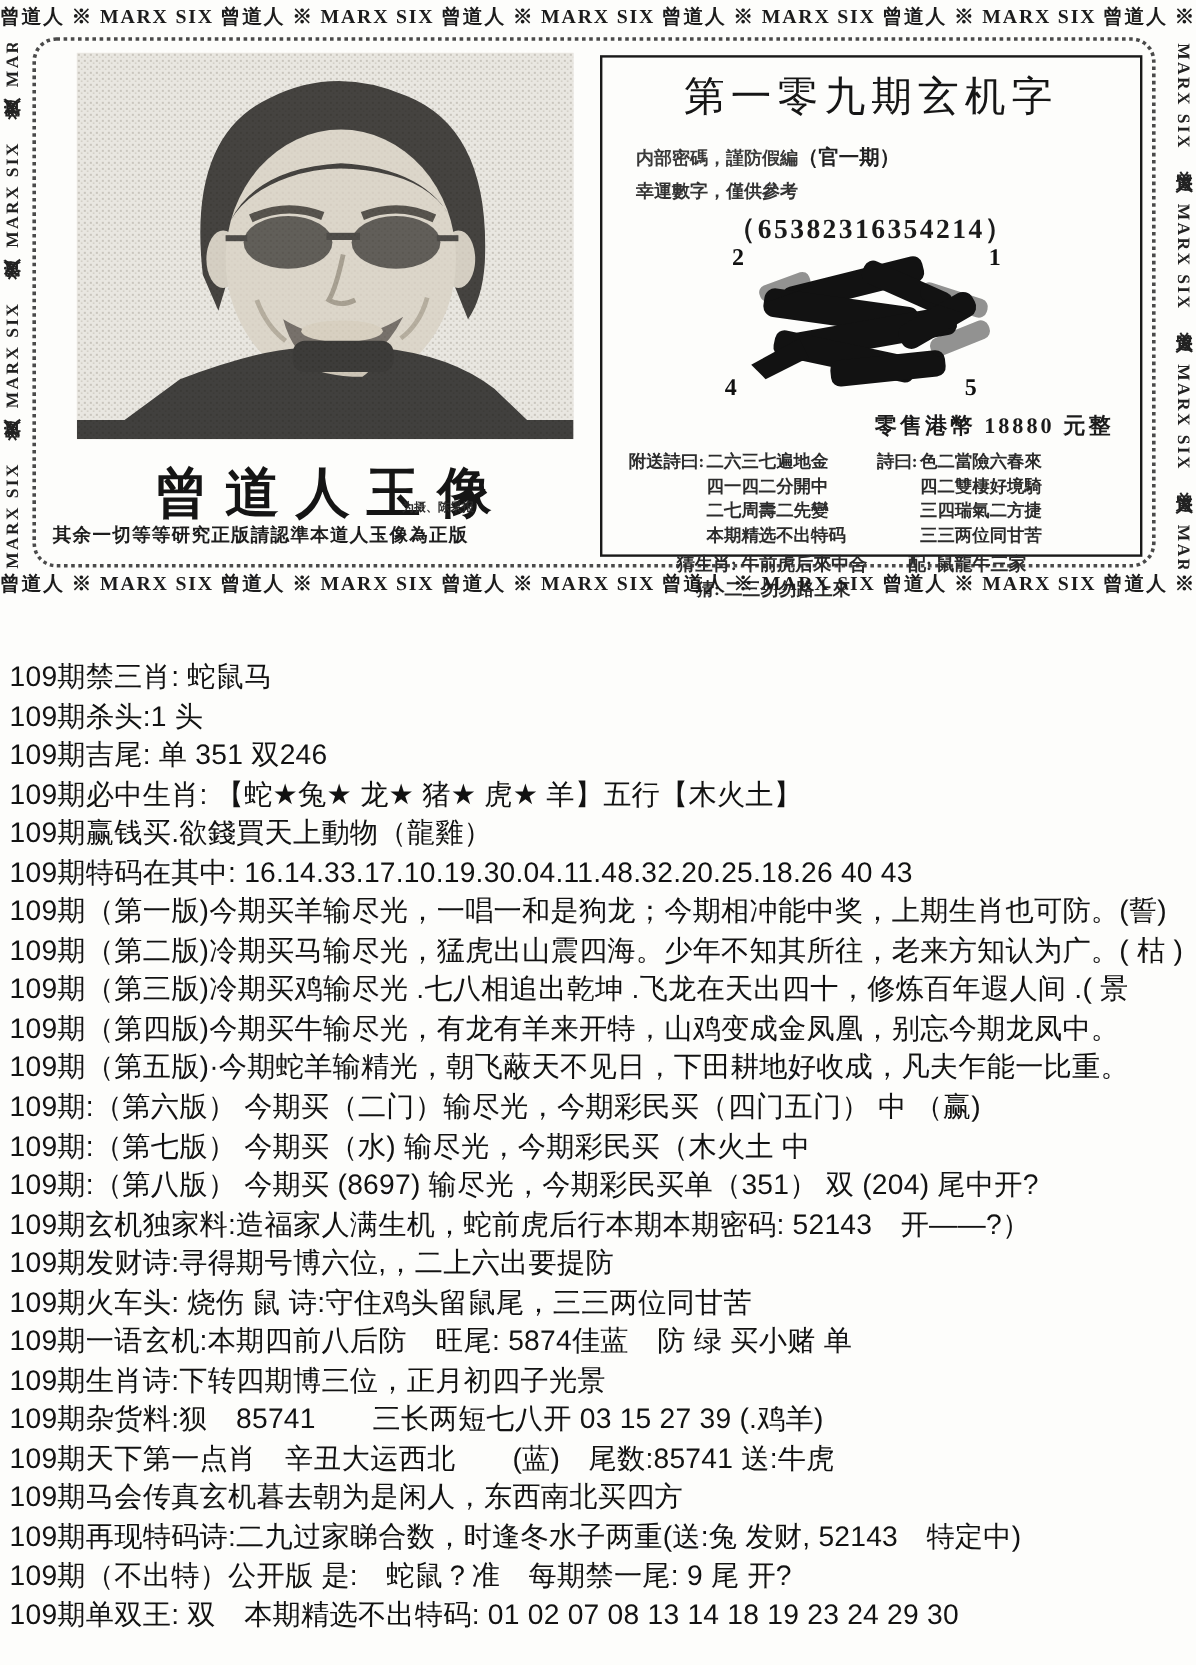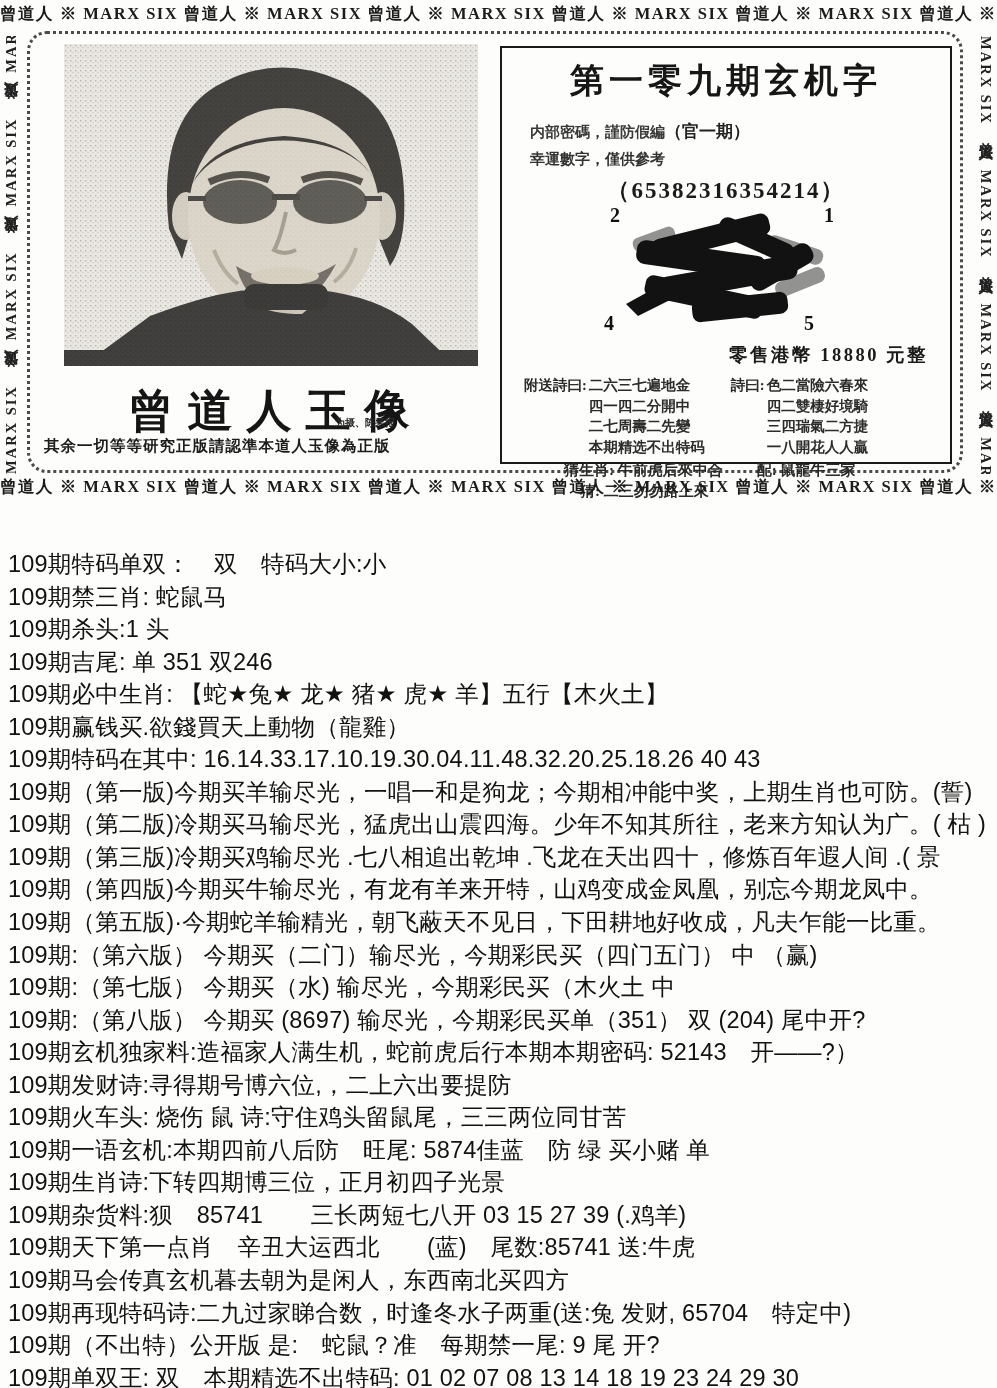"第一零九期玄机字" .mbox-title { font-weight: bold -> normal }
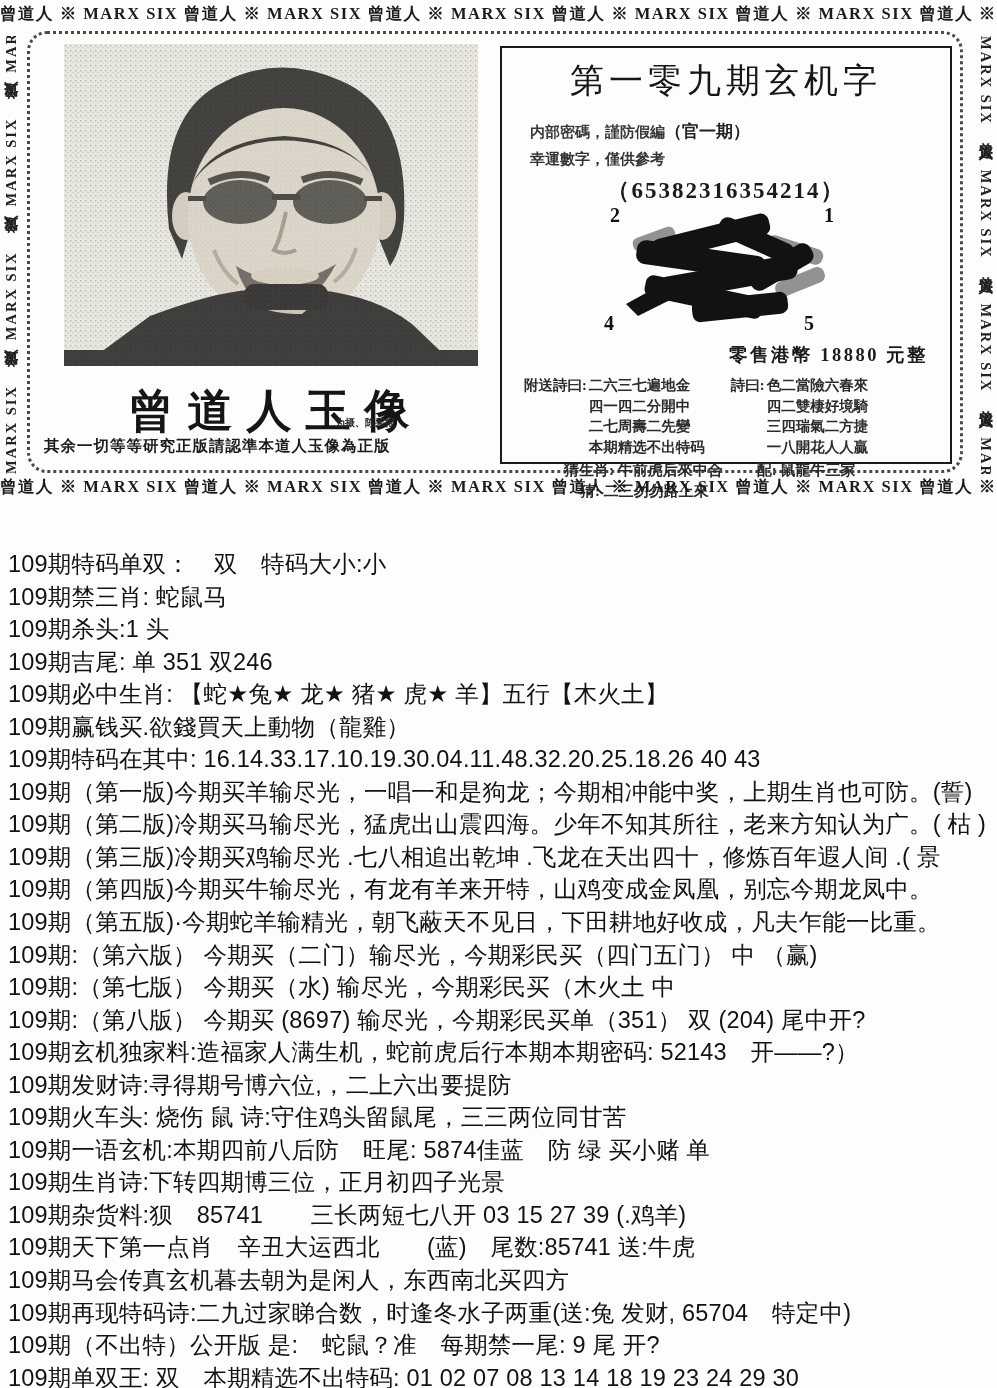"一八開花人人贏" div { text: 一八開花人人贏 -> 三三两位同甘苦 }
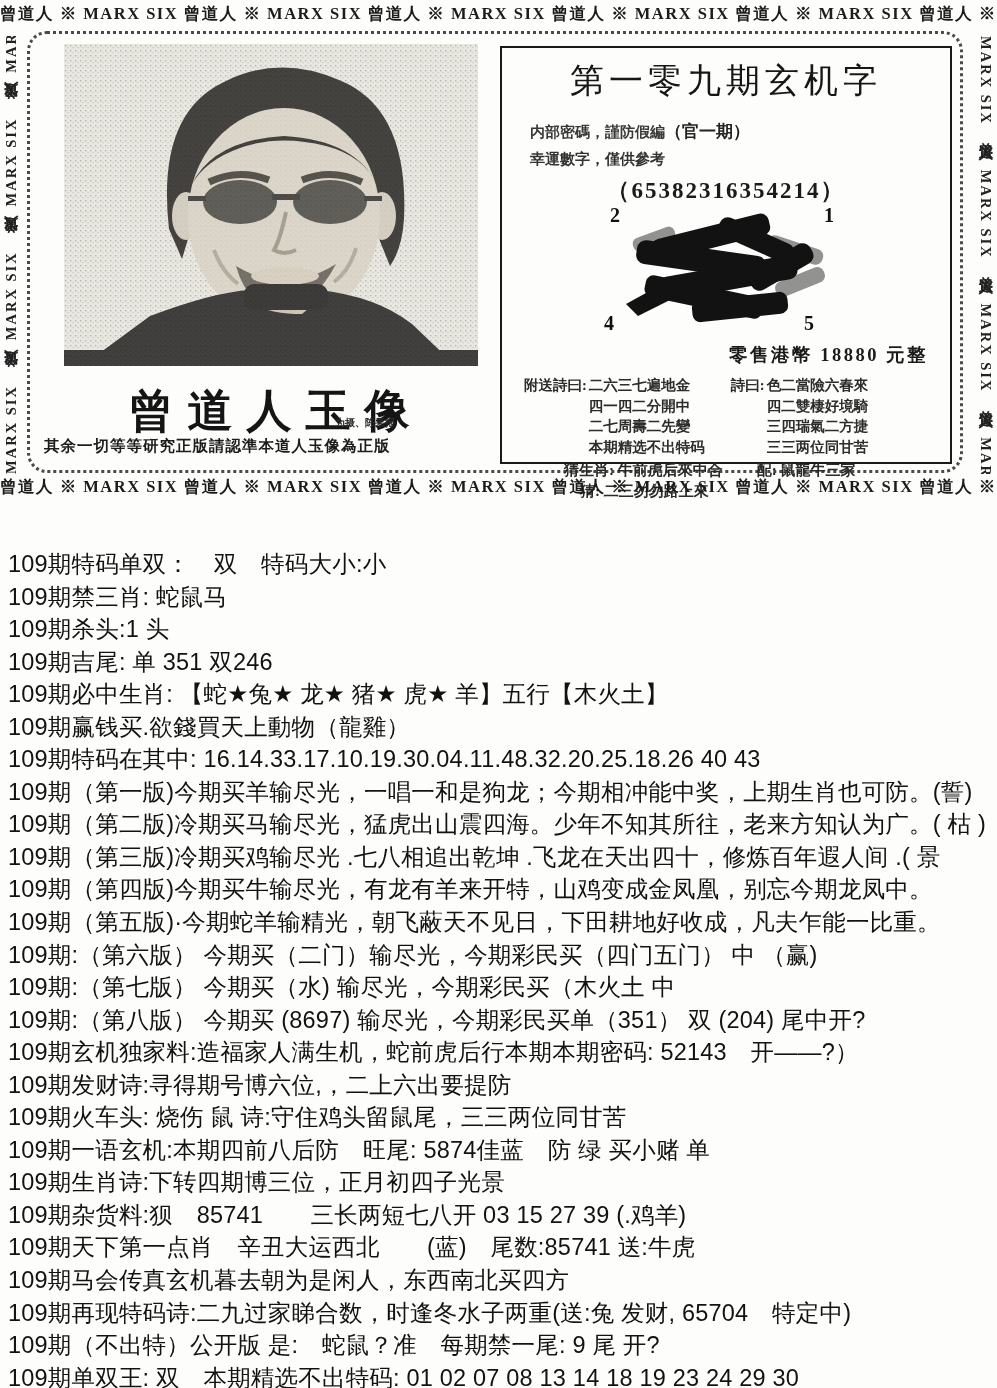"109期特码单双： 双 特码大小:小" div.body-line { html: <div>109期特码单双： 双 特码大小:小</div> -> none }
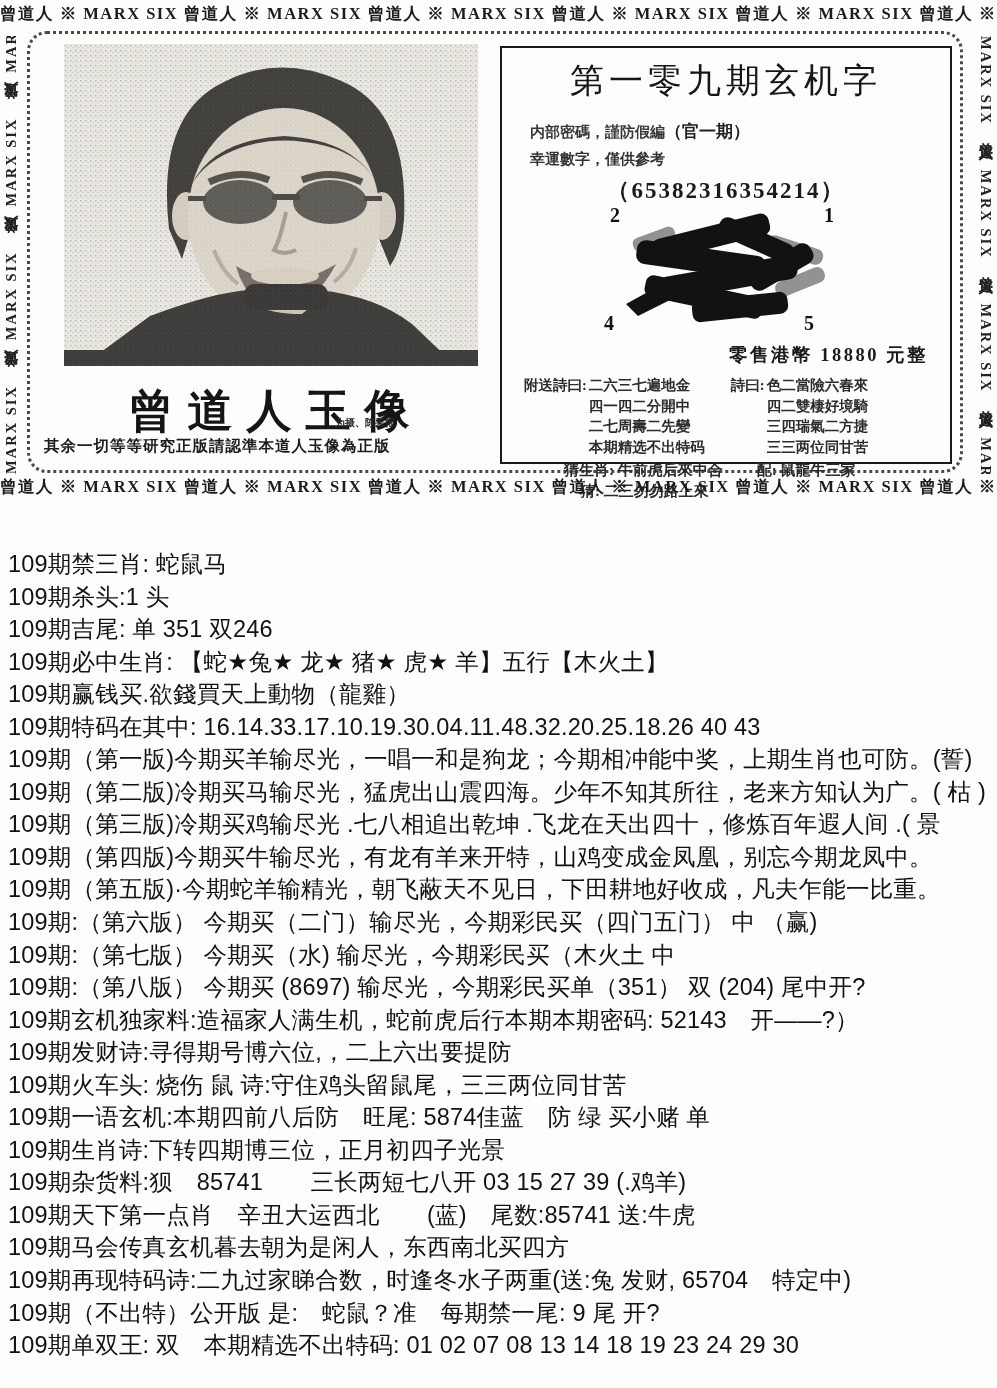"109期再现特码诗:二九过家睇合数，时逢冬水子两重(送:兔 发财, 65704" div.body-line { text: 65704 -> 52143 }
